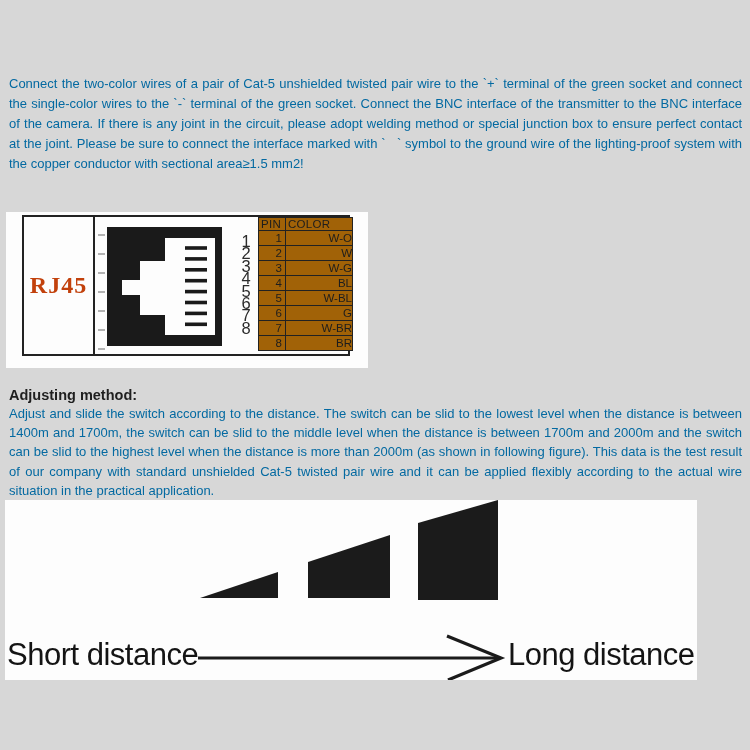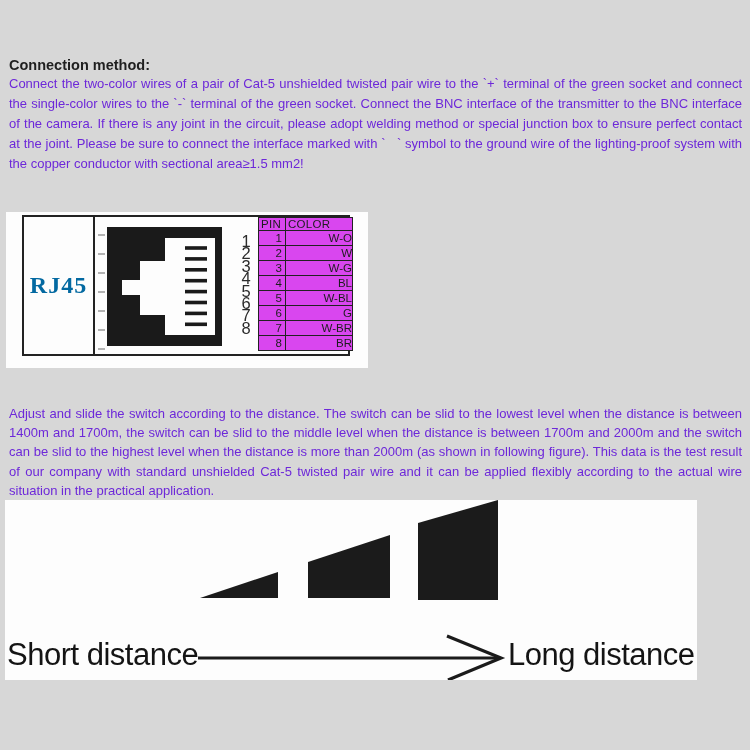"Connection method:" div.heading { html: <div>Connection method:</div> -> none }
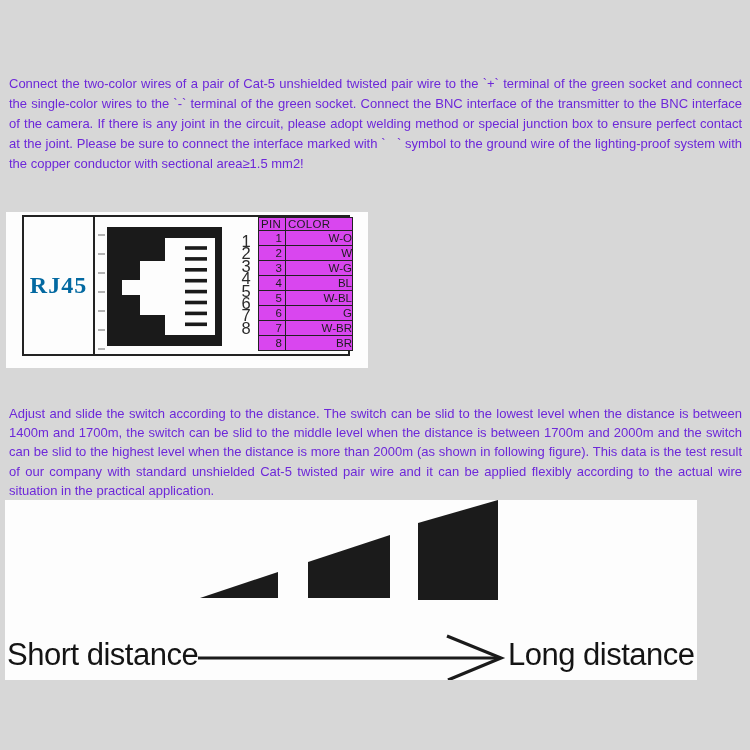"Connect the two-color wires of" .body-para { color: #6d28d9 -> #0369a1 }
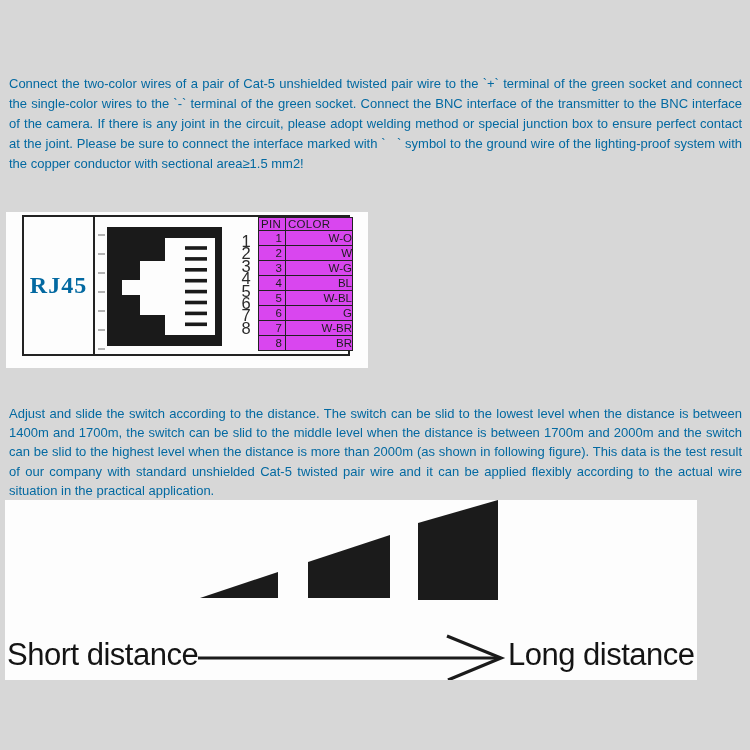"PIN" .pin-table { background: #d946ef -> #a16207 }
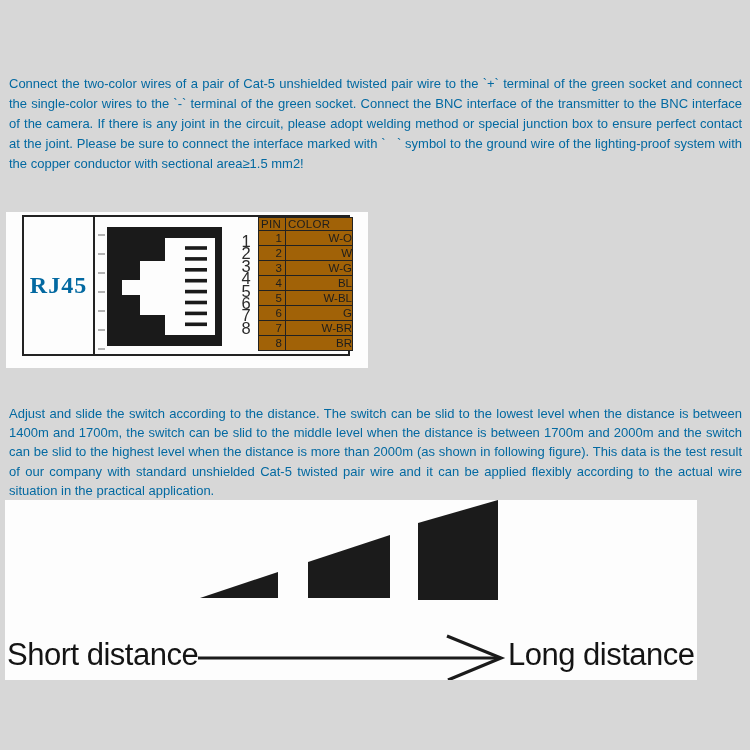"RJ45" .rj45-label { color: #0369a1 -> #c2410c }
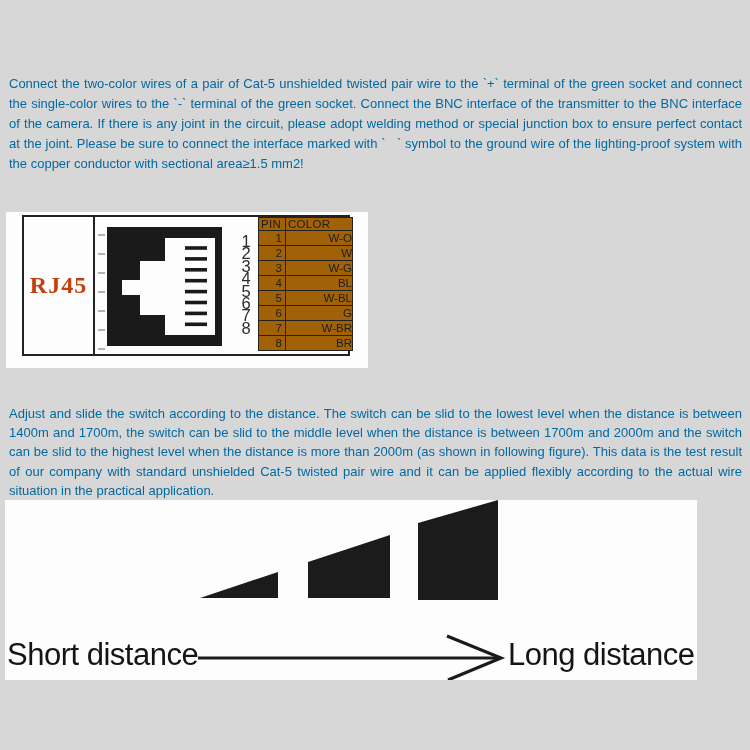"Adjusting method:" div.heading { html: none -> <div>Adjusting method:</div> }
